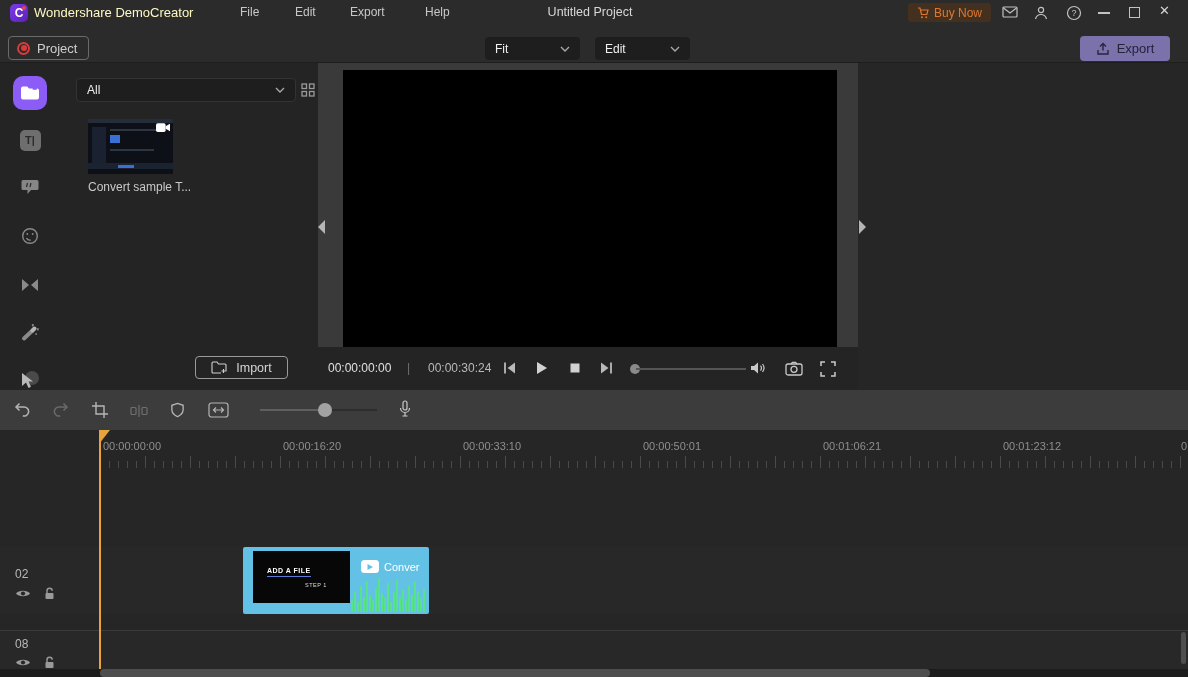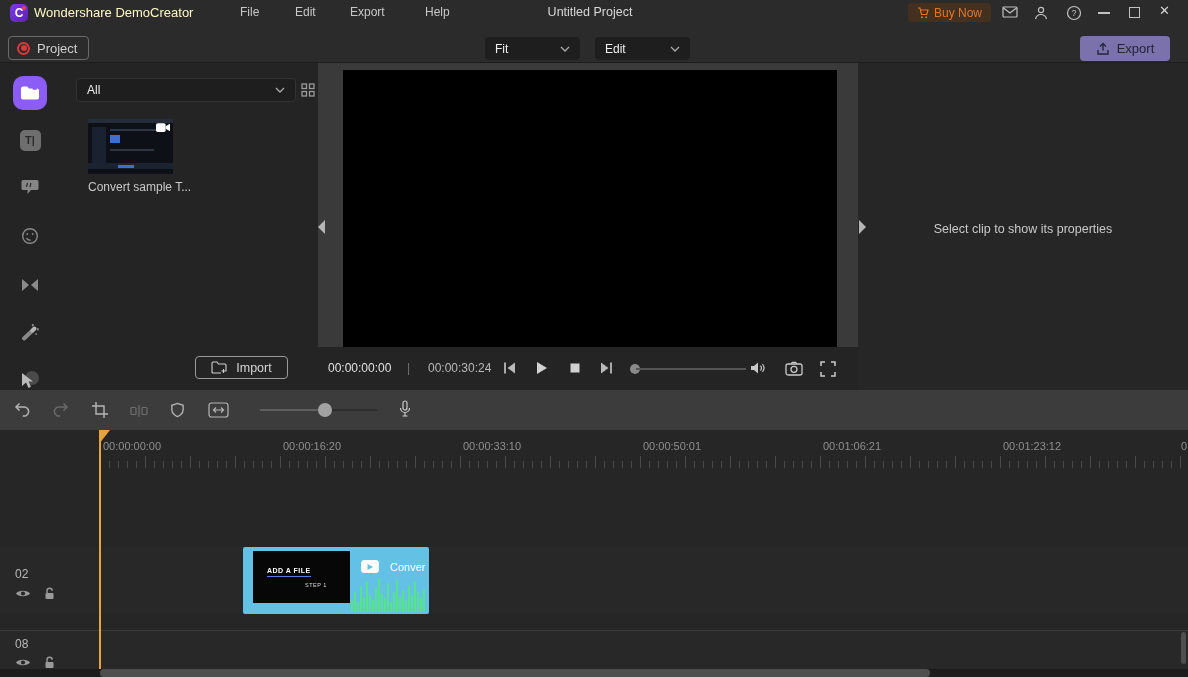"Select clip to show its" div { html: <div>Select clip to show its properties</div> -> none }
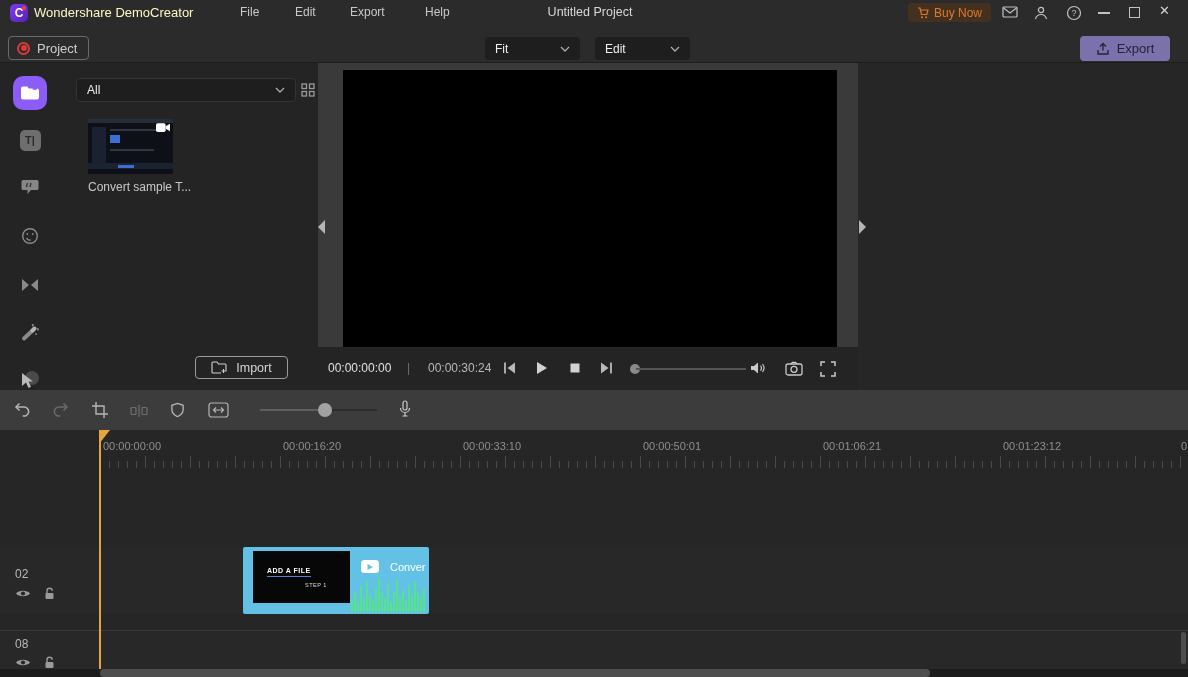"Conver" #clip-label { gap: 11px -> 5px }
